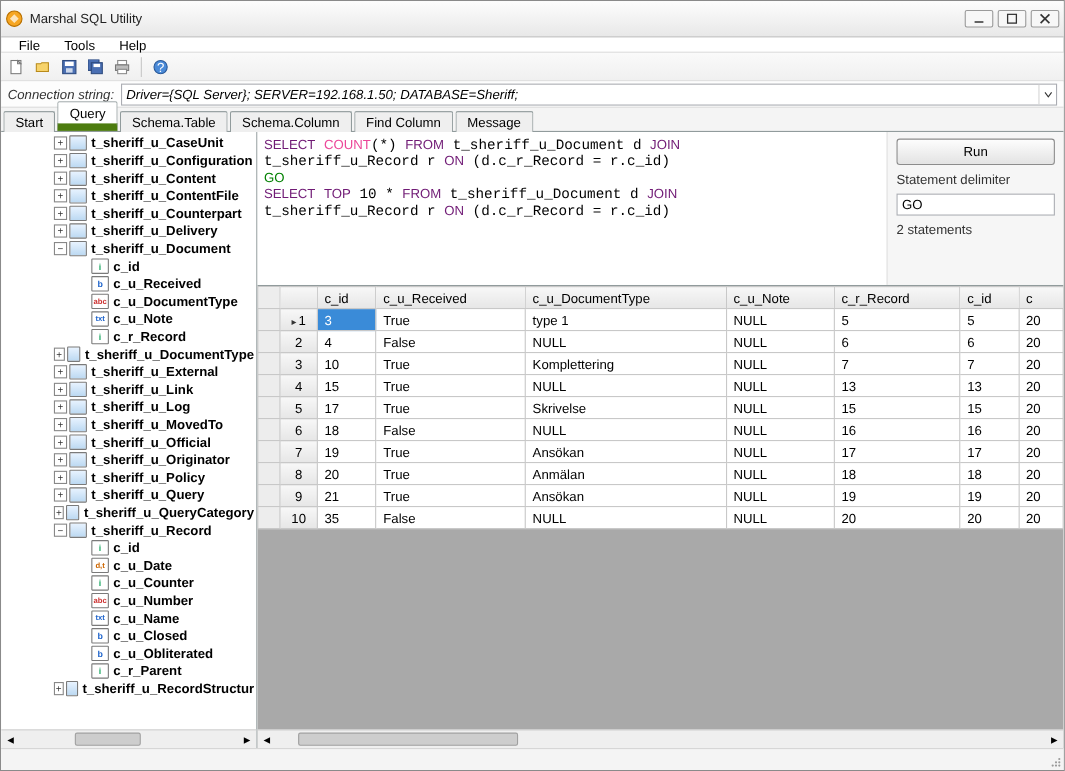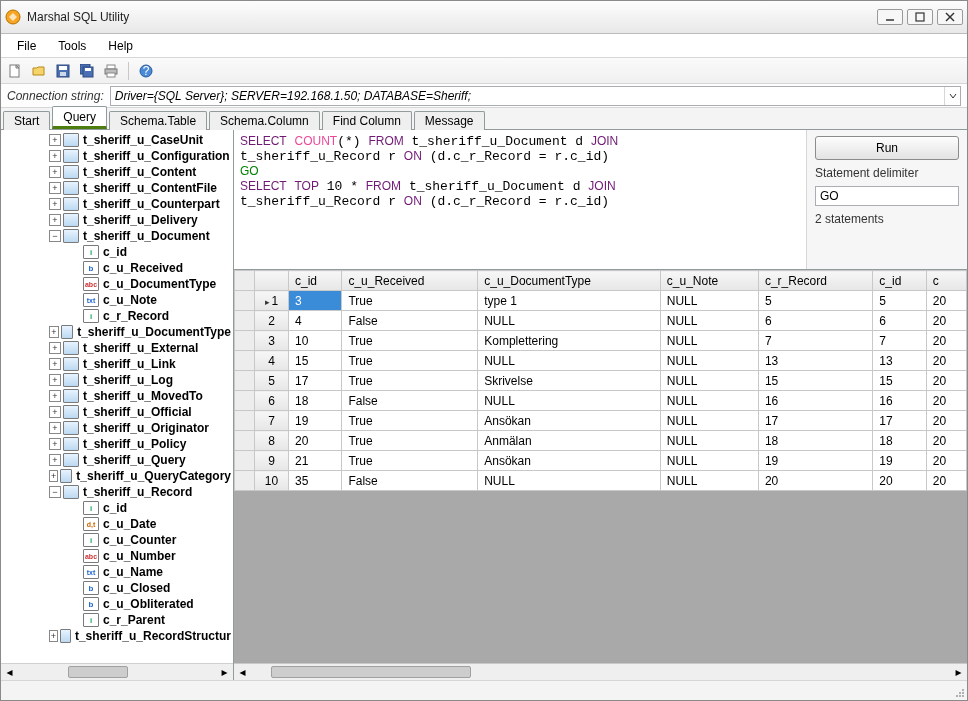"File" .menubar { height: 24px -> 14px }
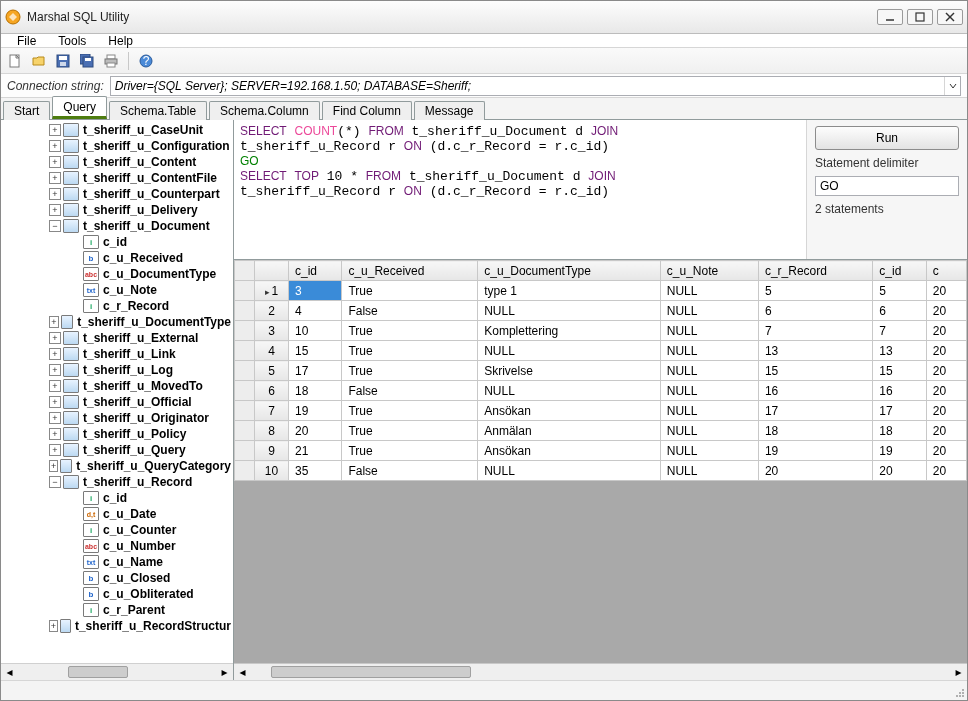"Query" .maintabs .tab.active { border-bottom: 3px solid #4d7c0f -> 7px solid #4d7c0f }
